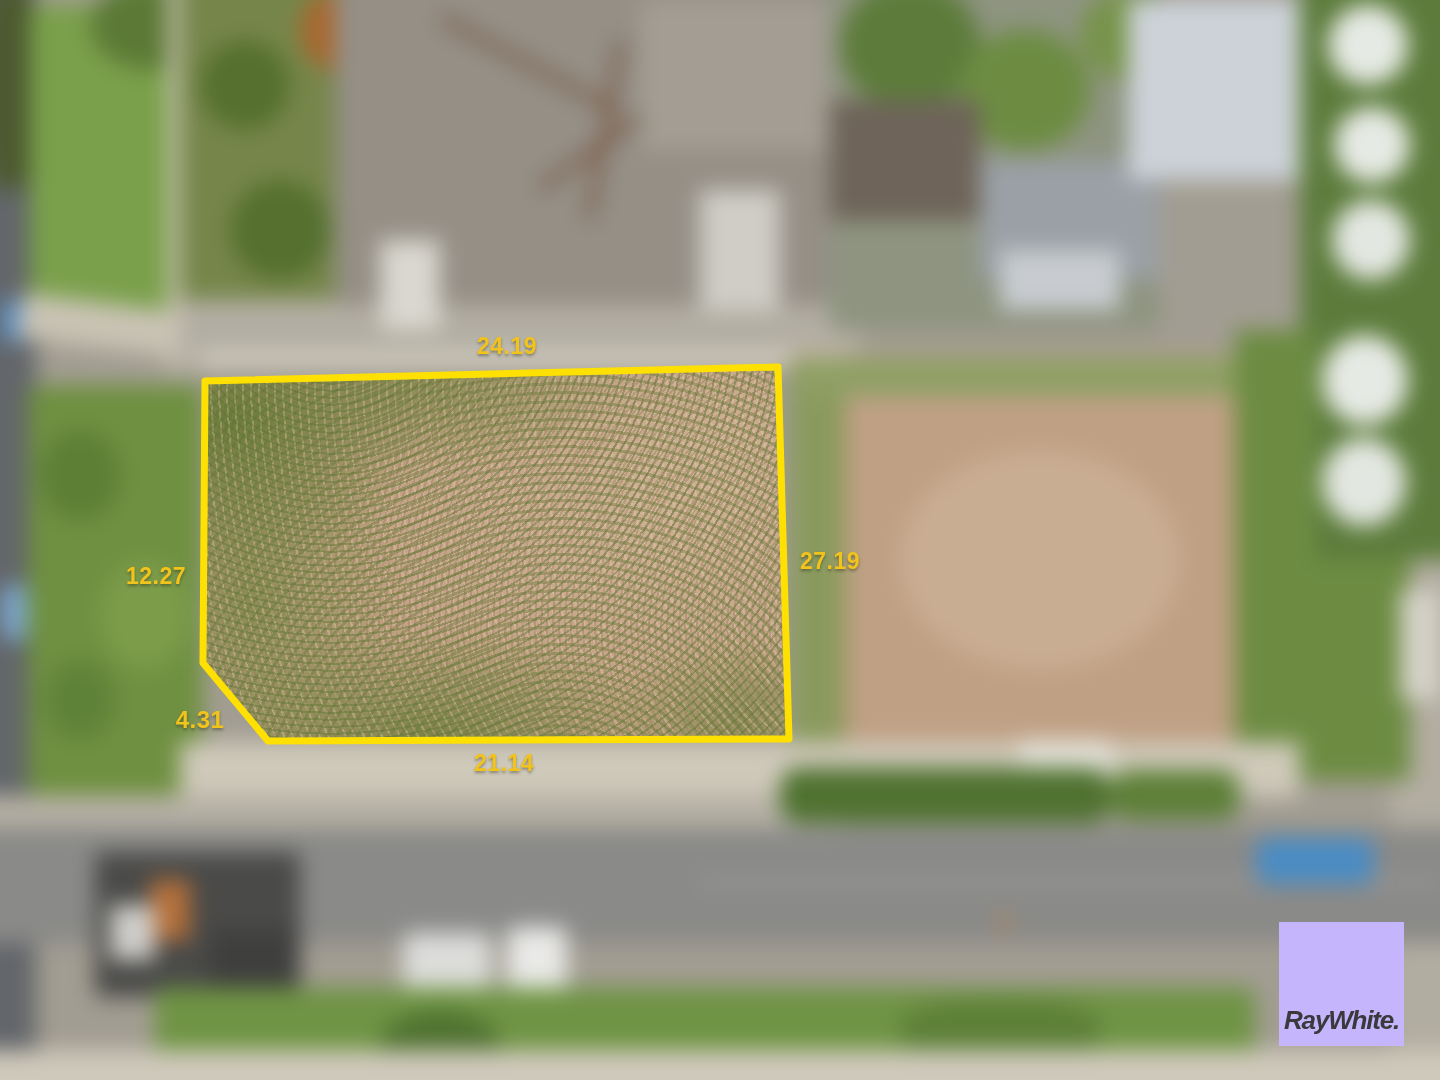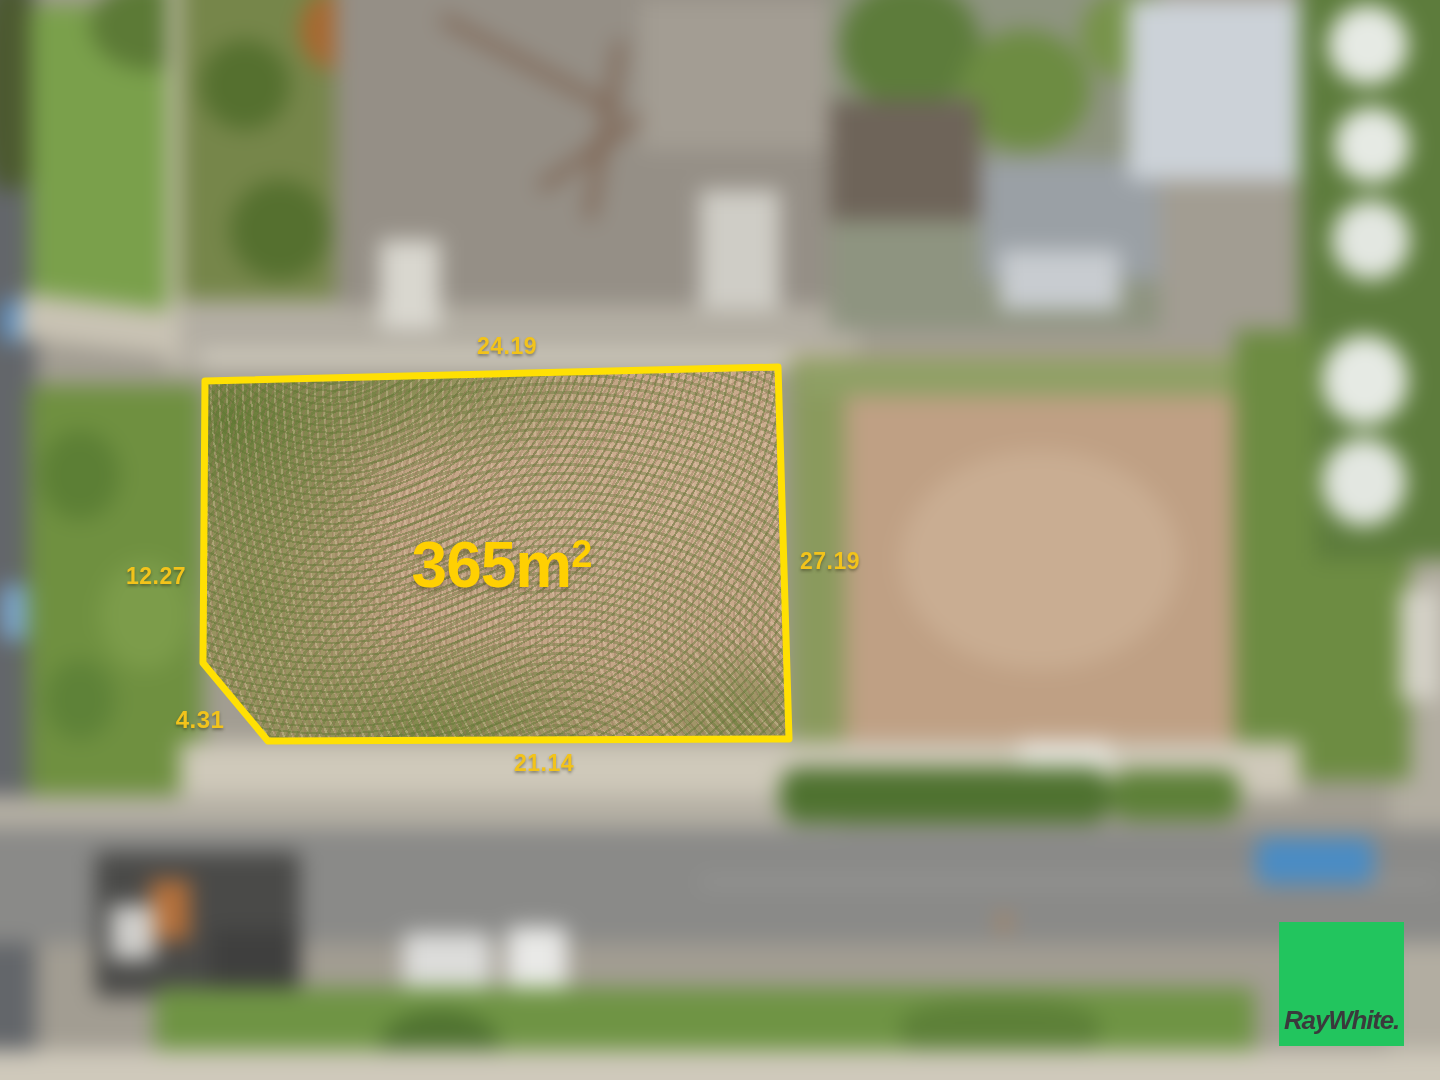"365m2" div.area-label { html: <div> <span>365m</span><span>2</span> </div> -> none }
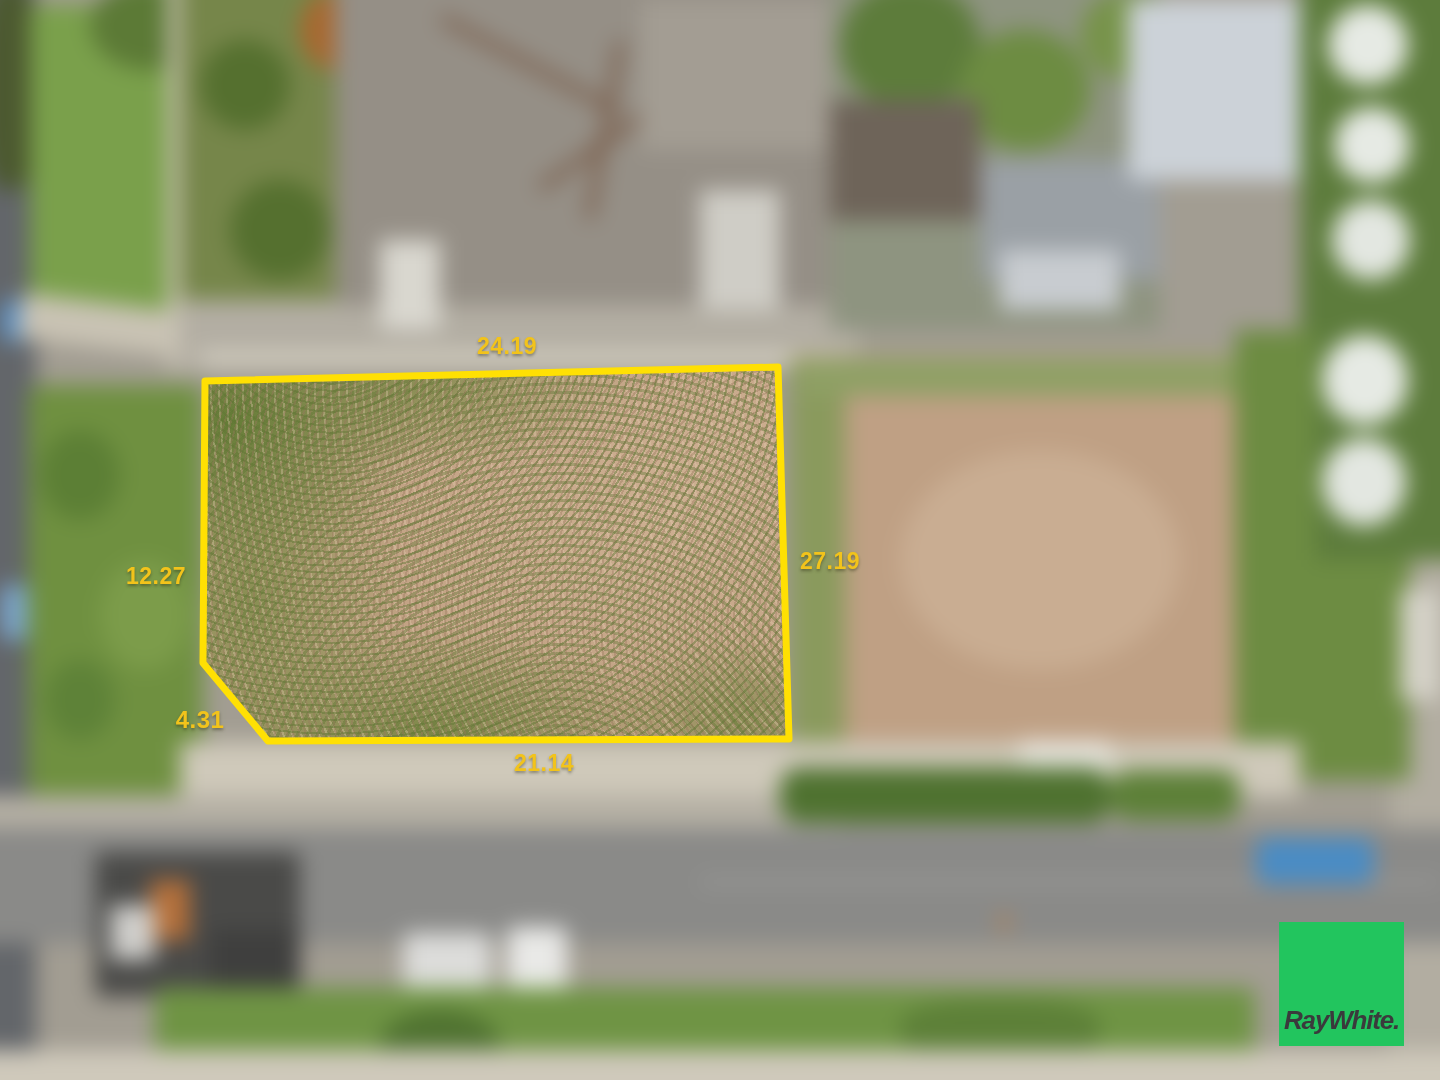"21.14" div.dim { margin-left: 40px -> none }
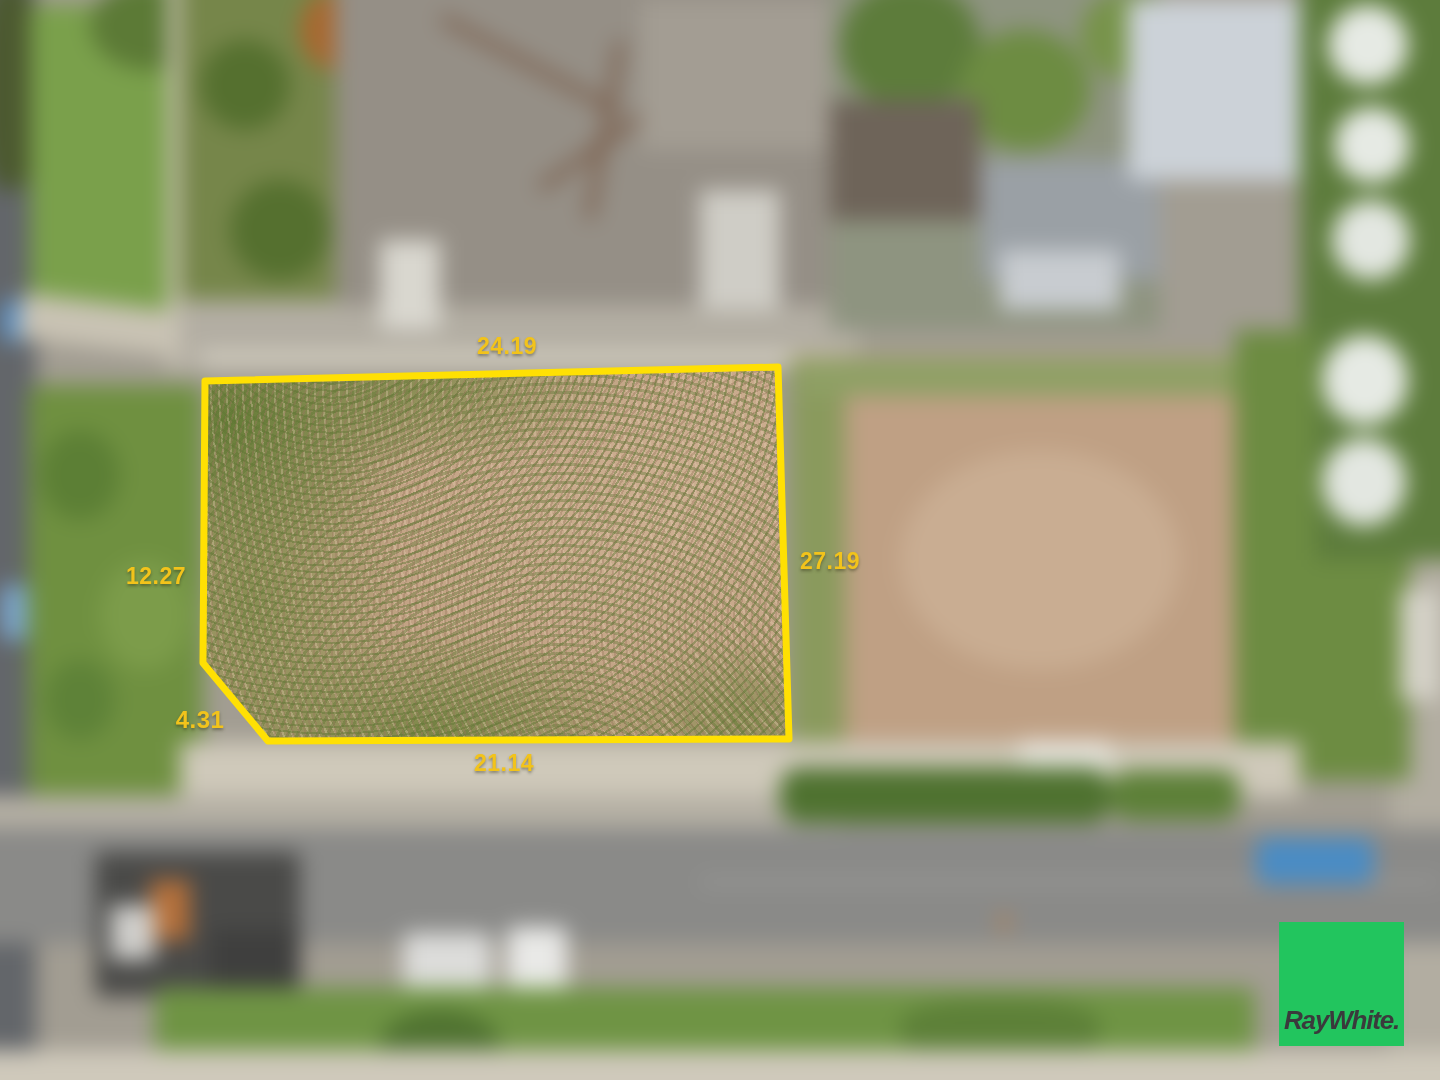"RayWhite." .logo { background: #22c55e -> #c4b5fd }
